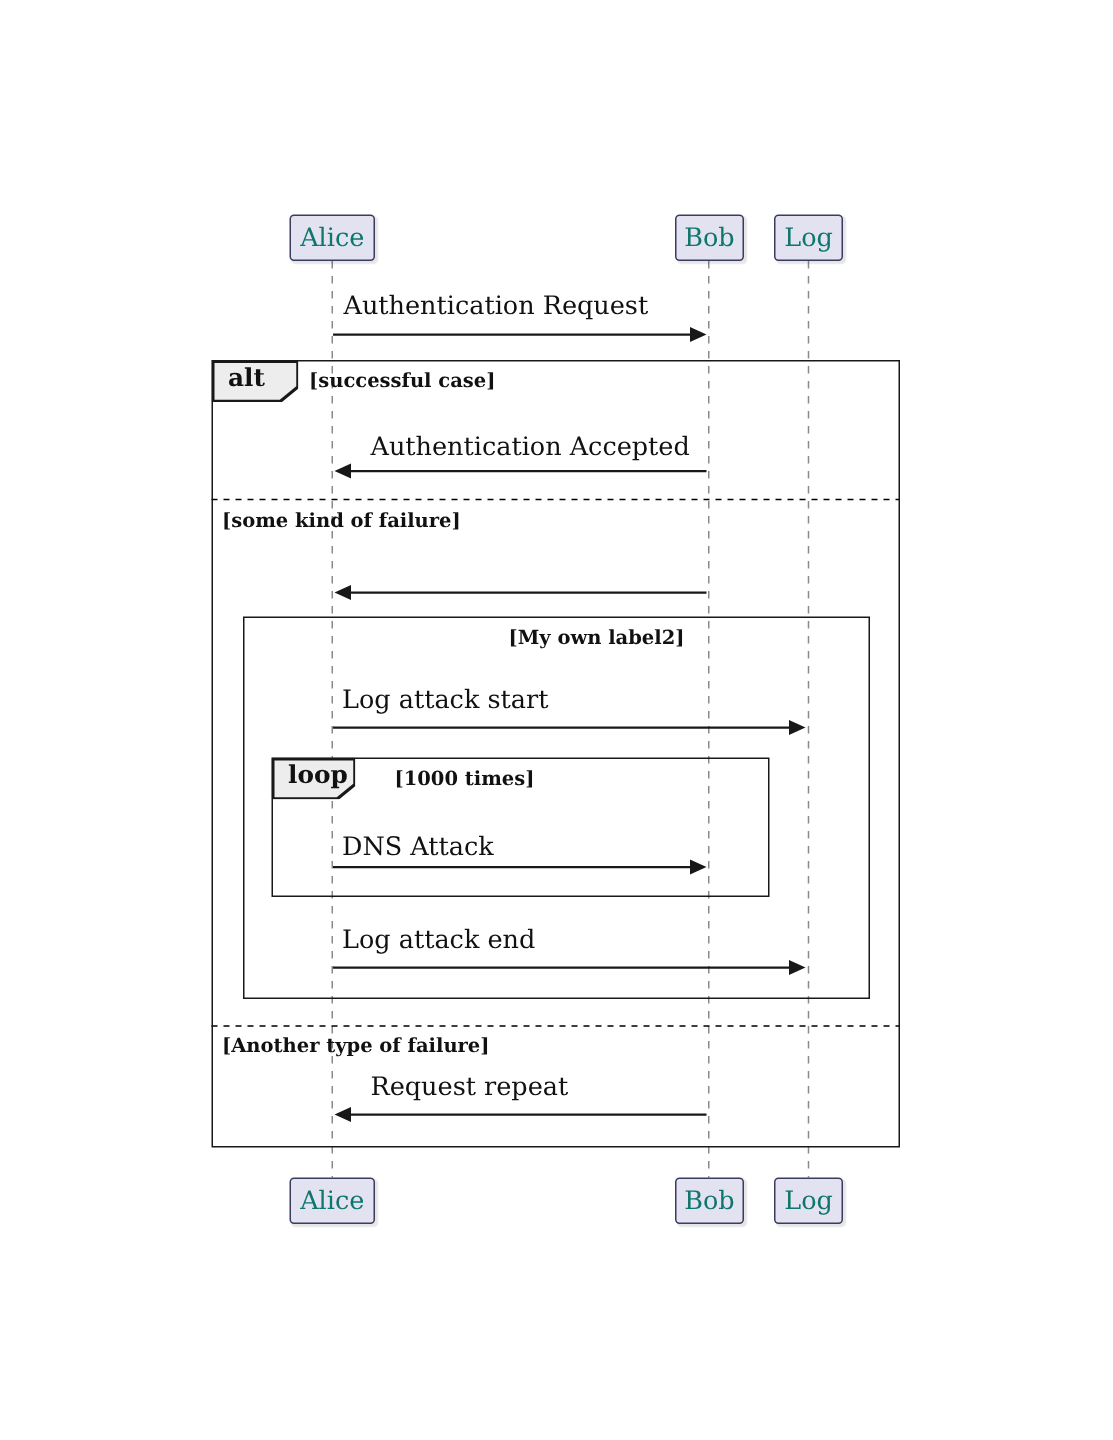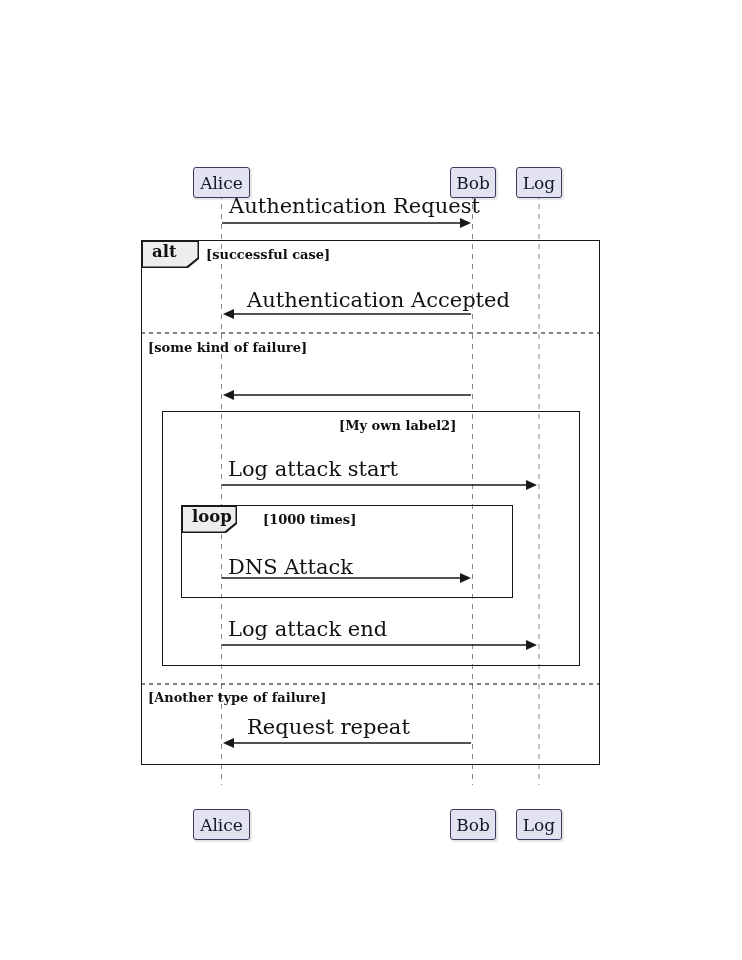"Alice" .participant { color: #0f172a -> #0f766e; margin-top: 24px -> none }
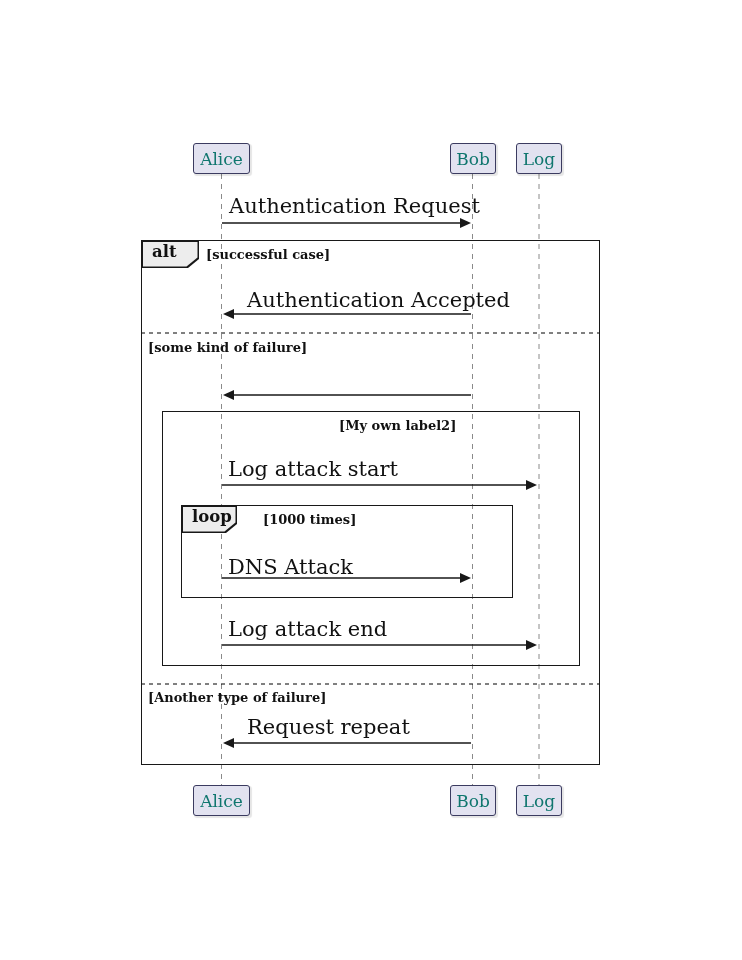"Authentication Request" .msg { font-size: 21px -> 17px }
